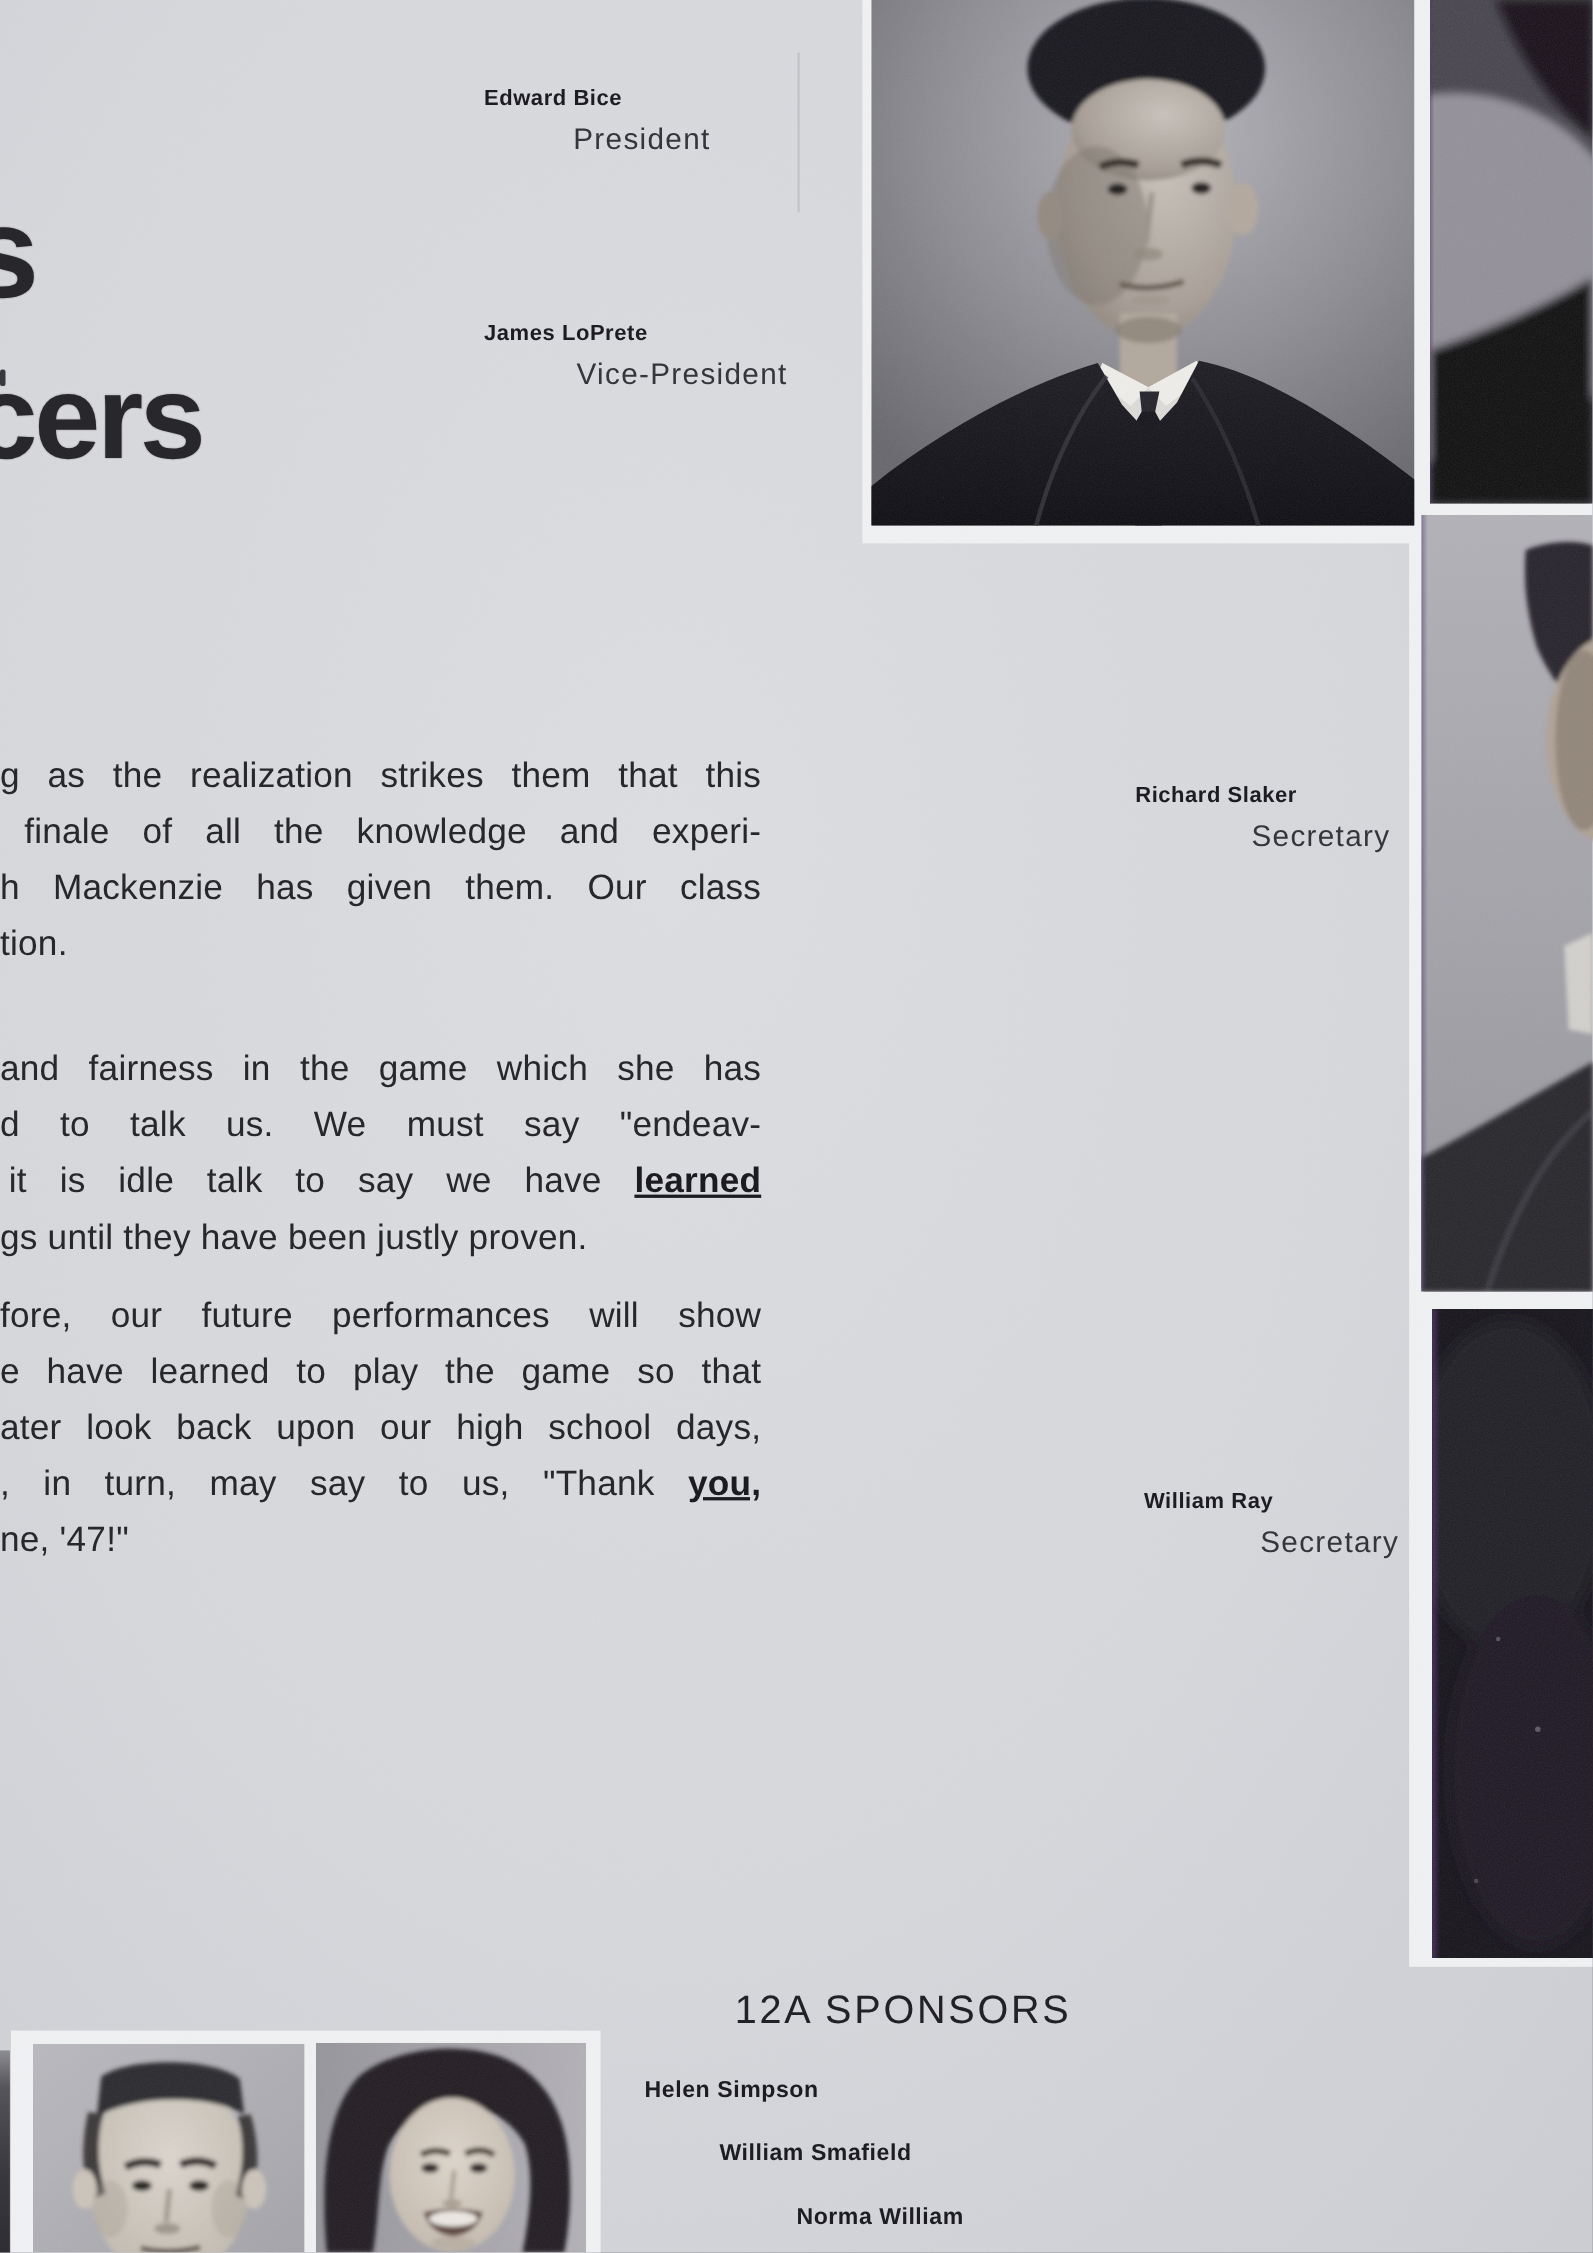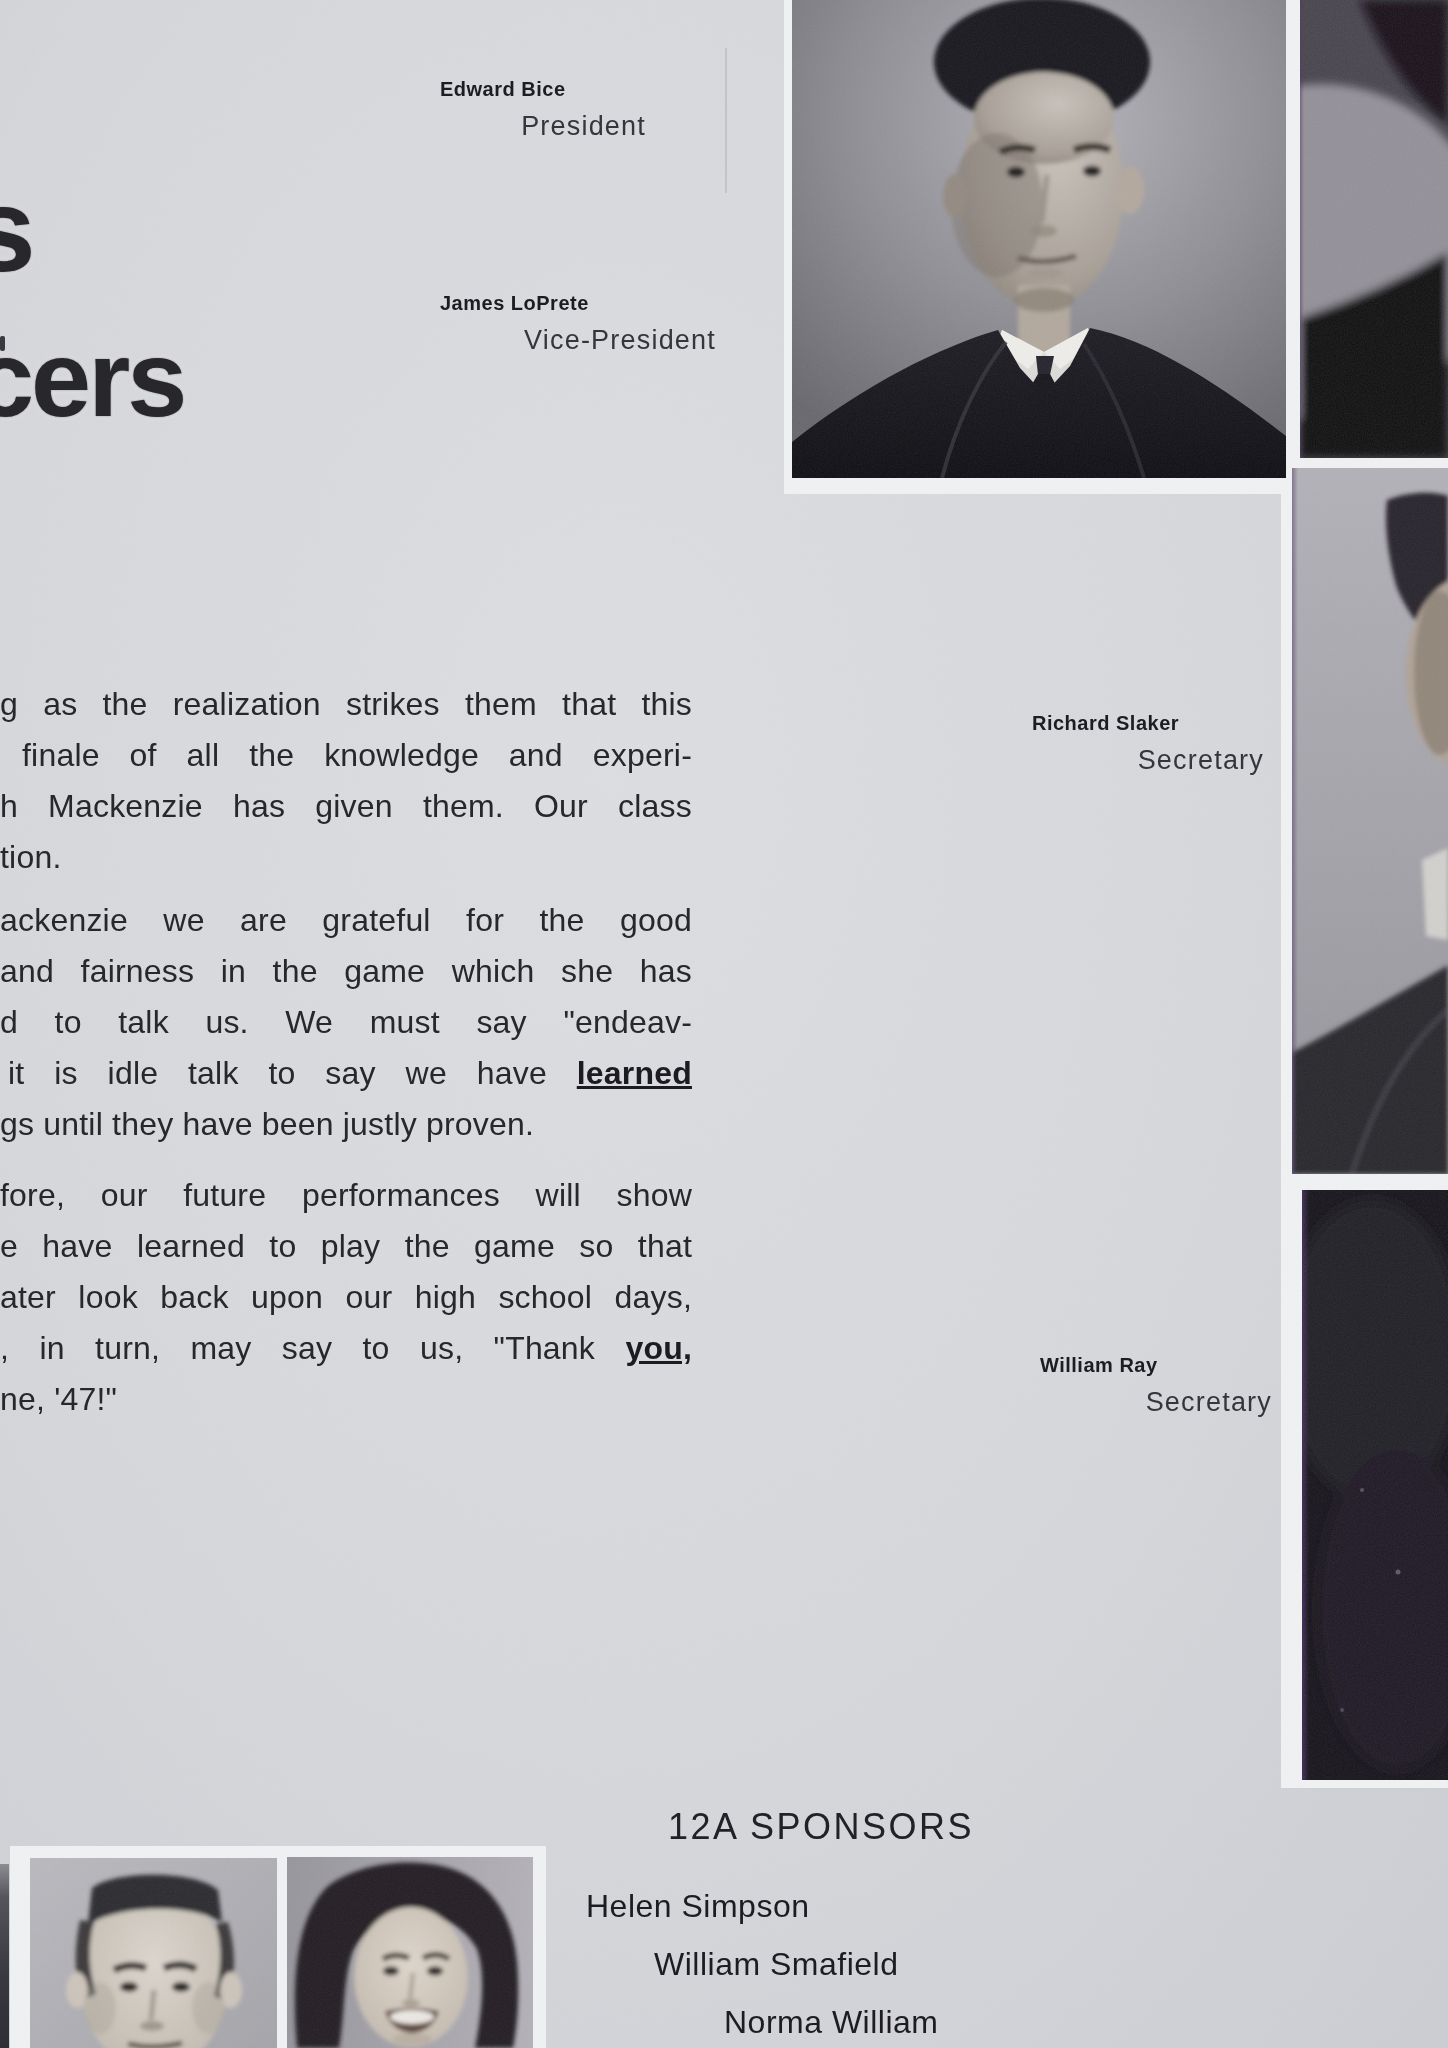"ackenzie we are grateful for" div.bodyline { html: <div>ackenzie we are grateful for the good</div> -> none }
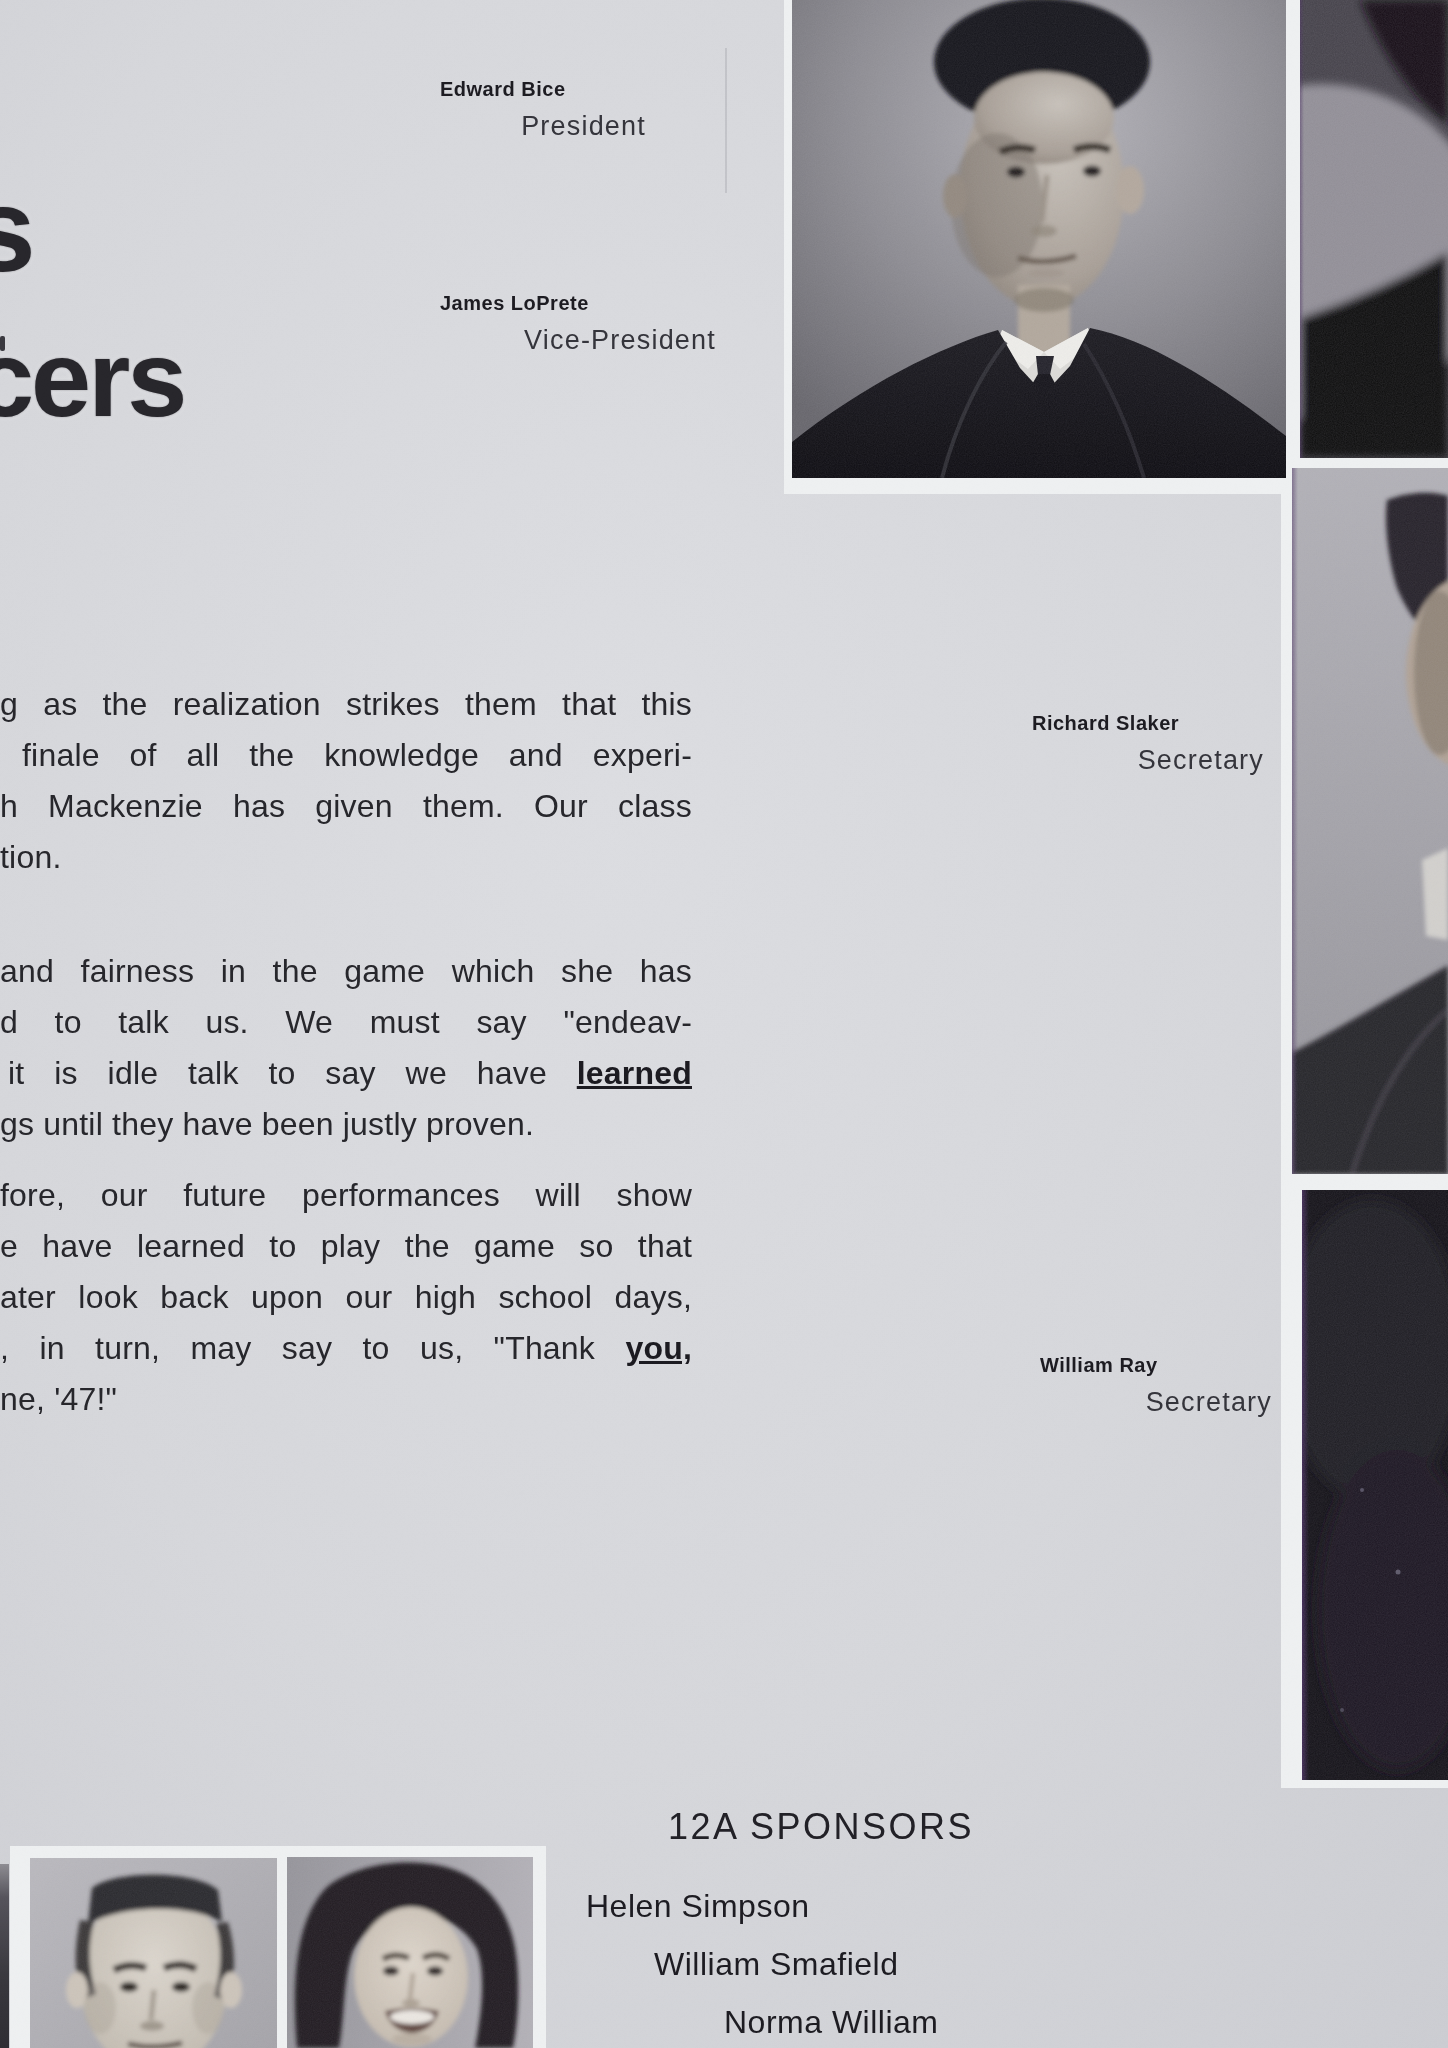"Helen Simpson" .sponsor-name { font-size: 32px -> 21px; font-weight: 400 -> 700 }
